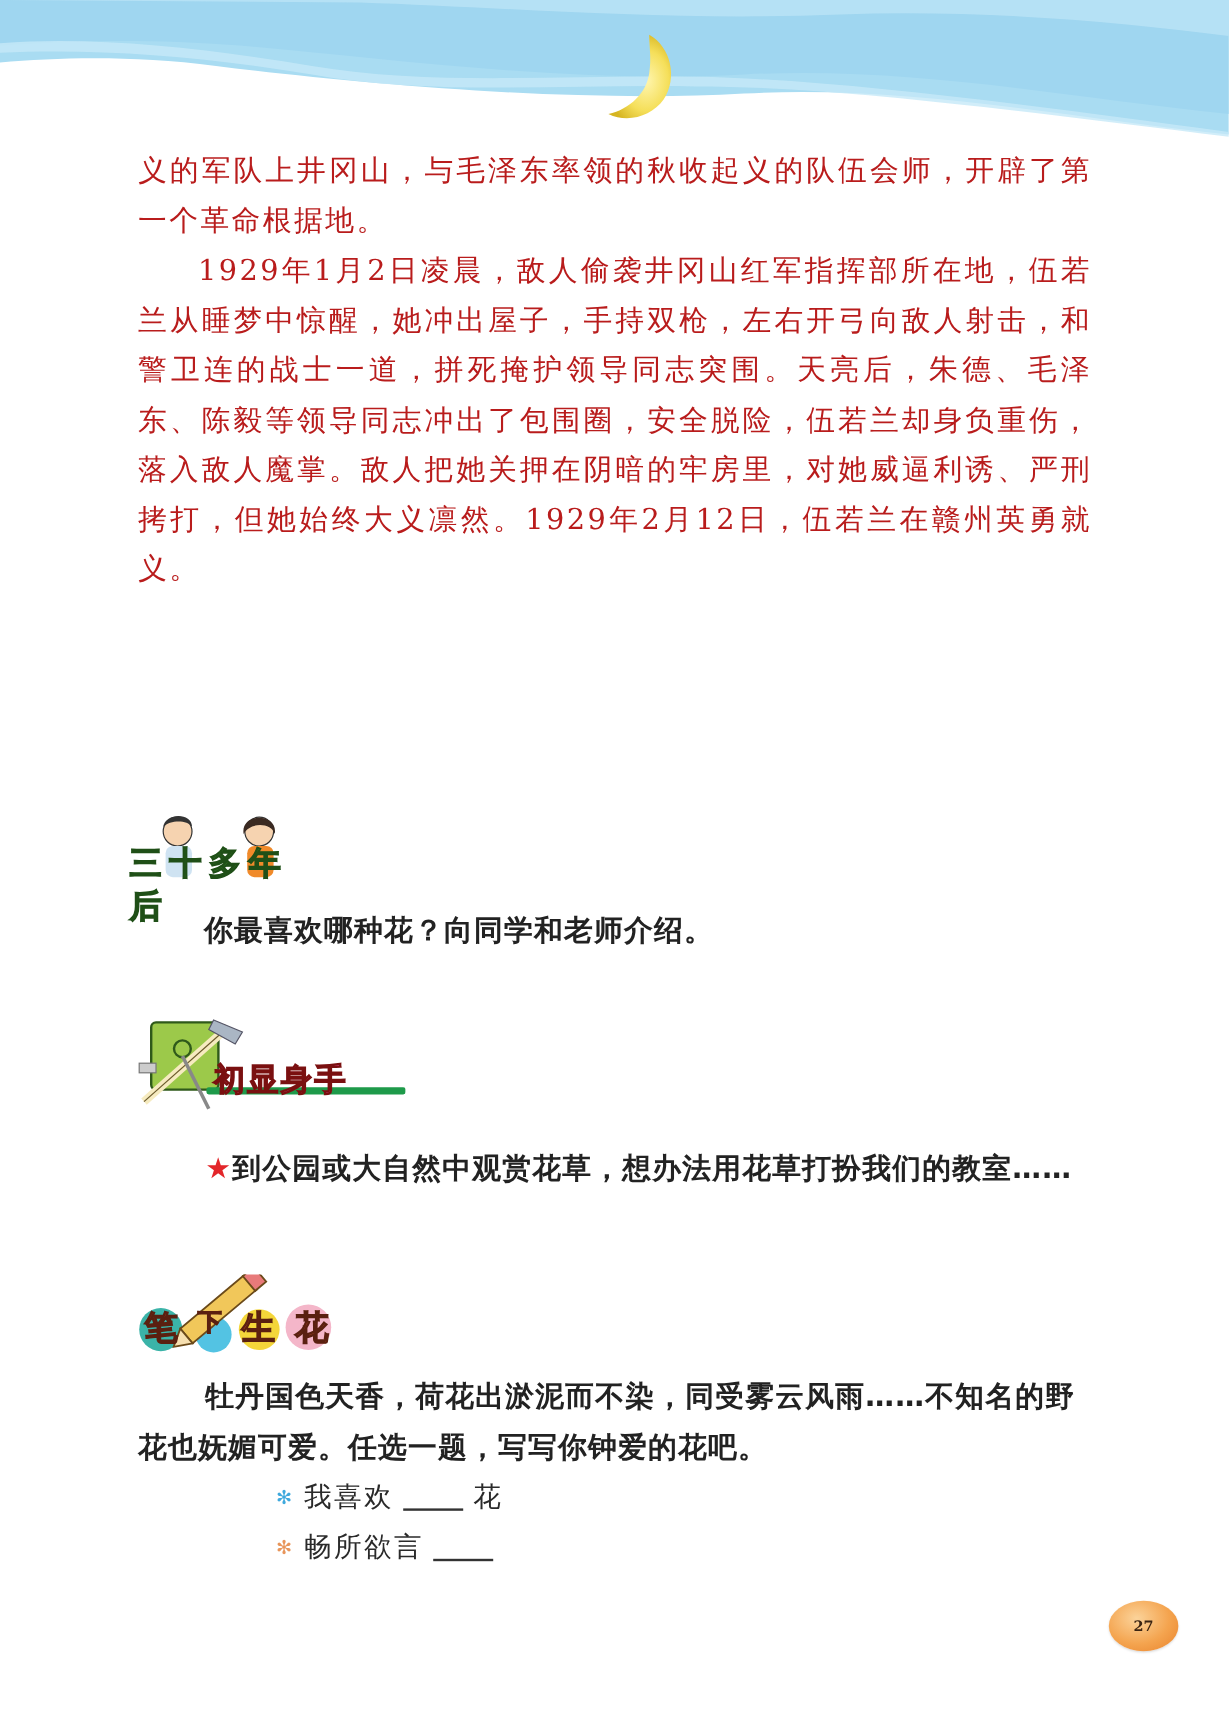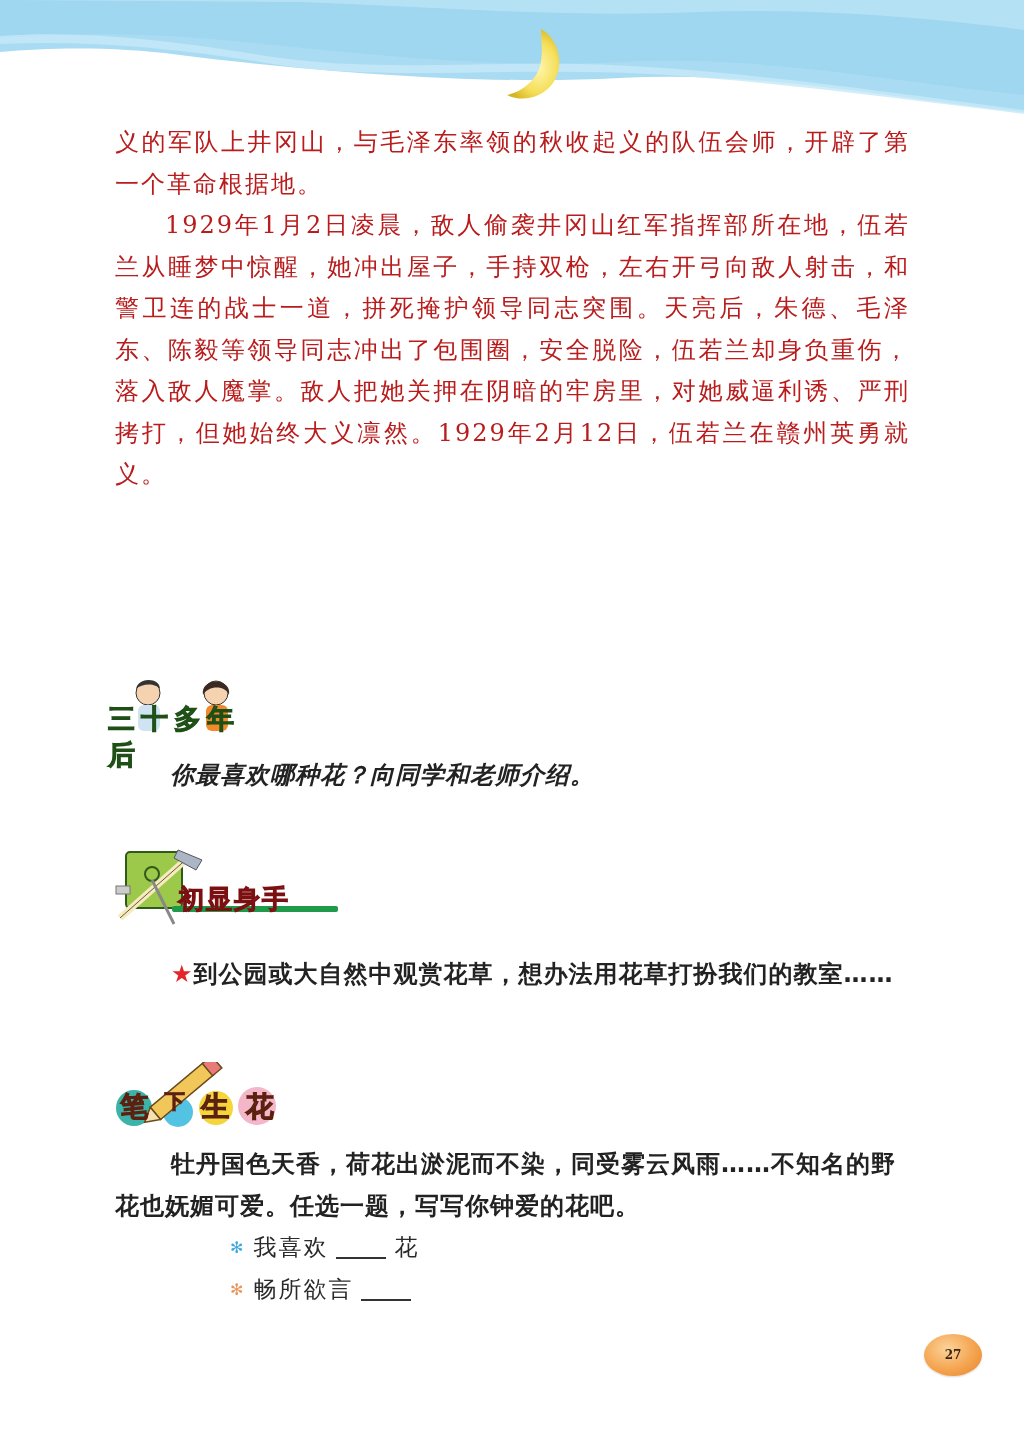"你最喜欢哪种花？向同学和老师介绍。" div.sans-text { font-style: italic -> none }
